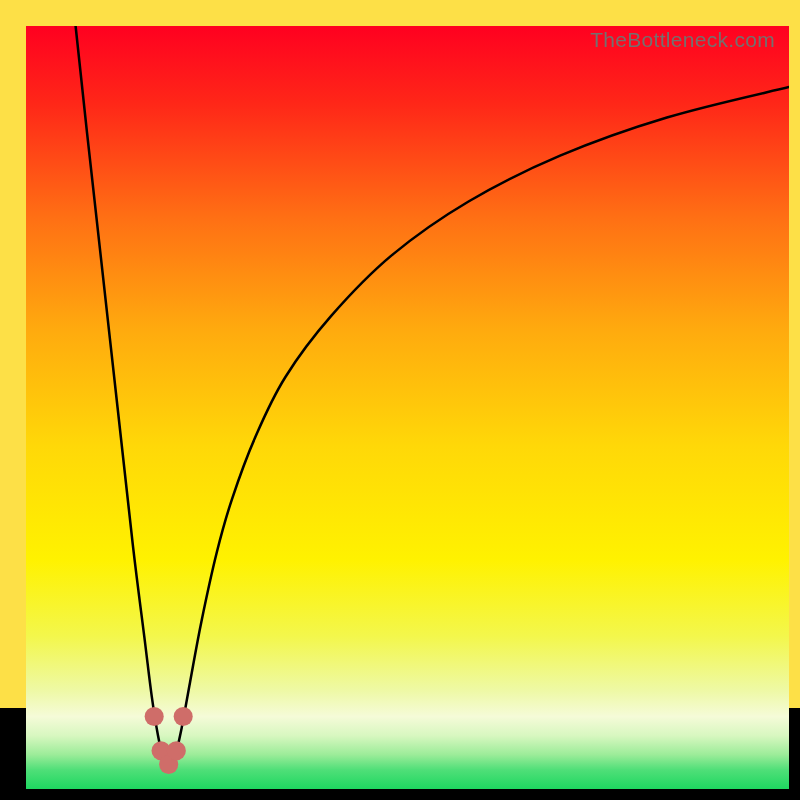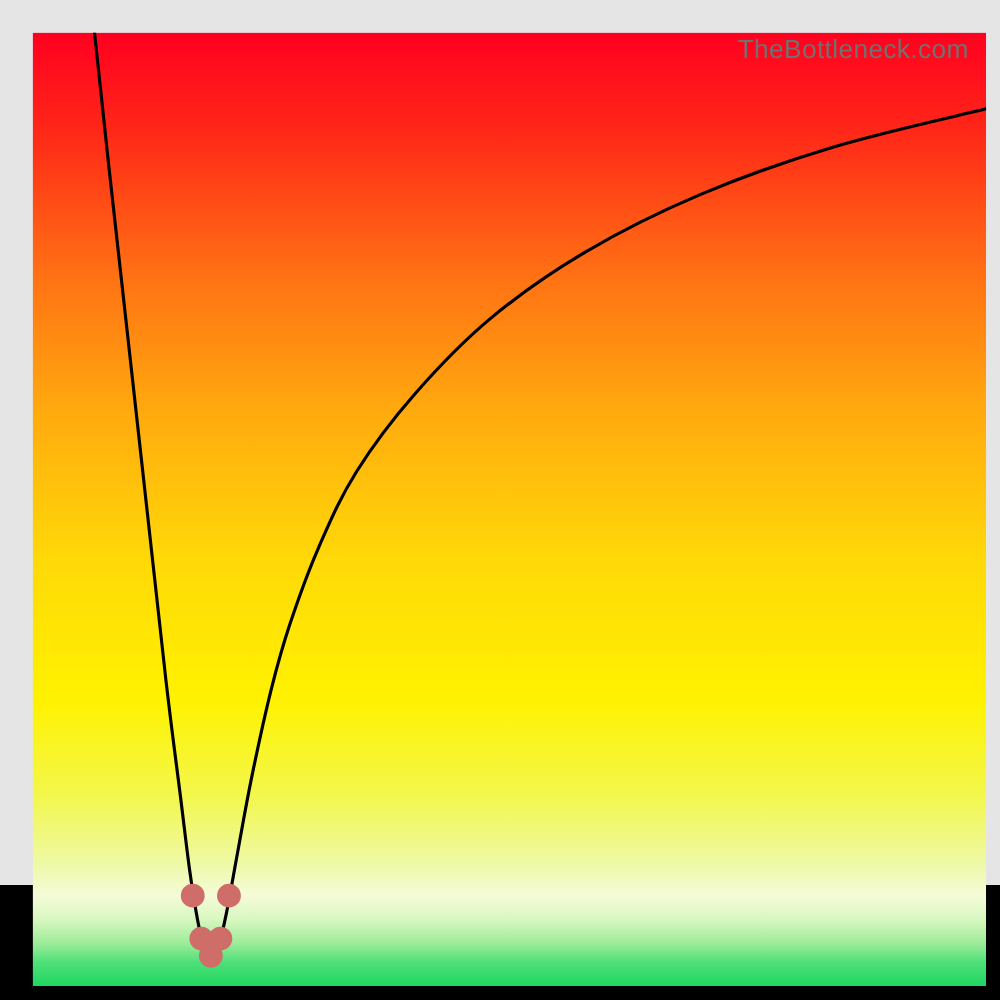"TheBottleneck.com" .frame { background: #e5e5e5 -> #fde047 }
